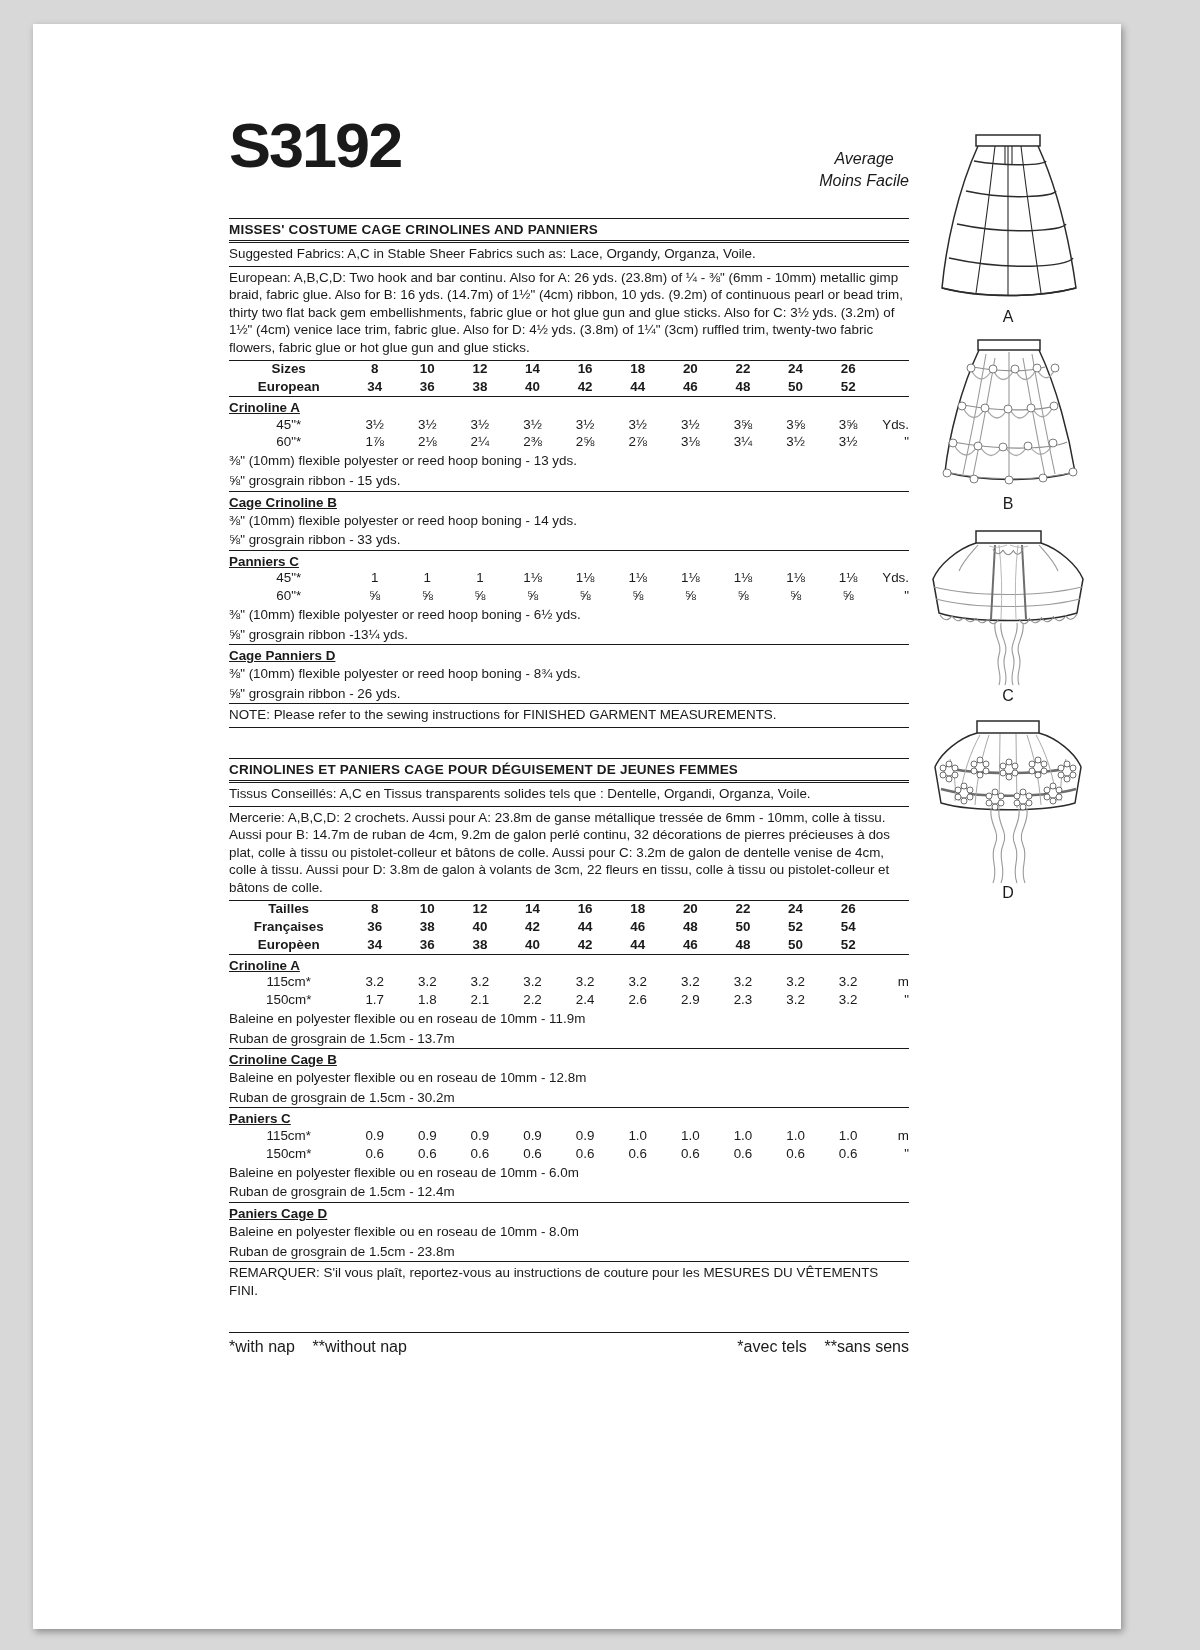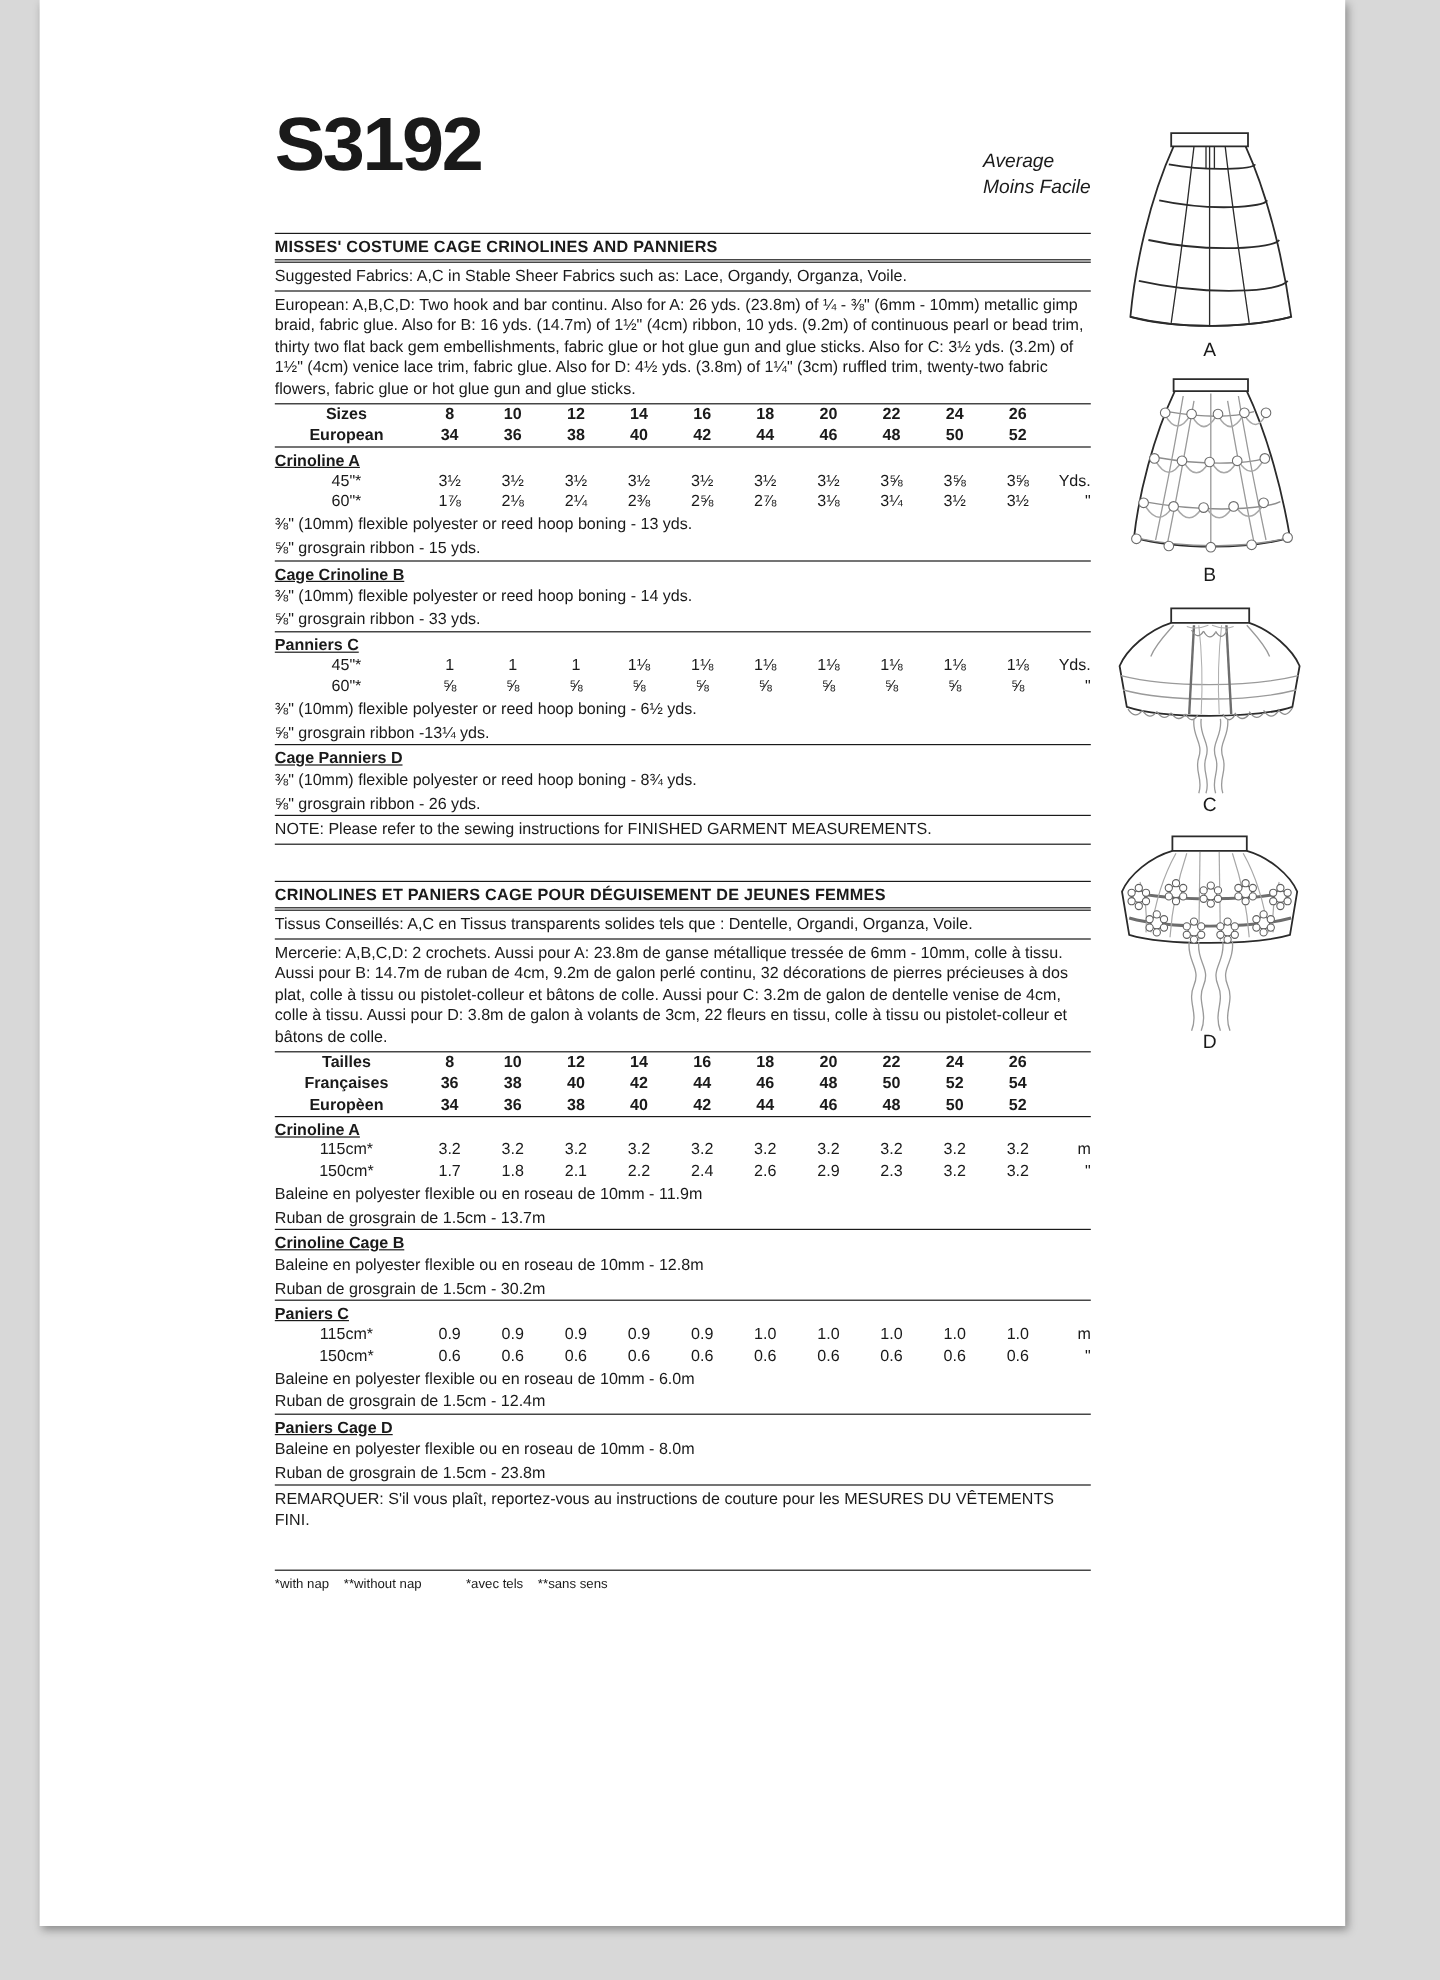"S3192" #envelope { top: 0 -> 24px }
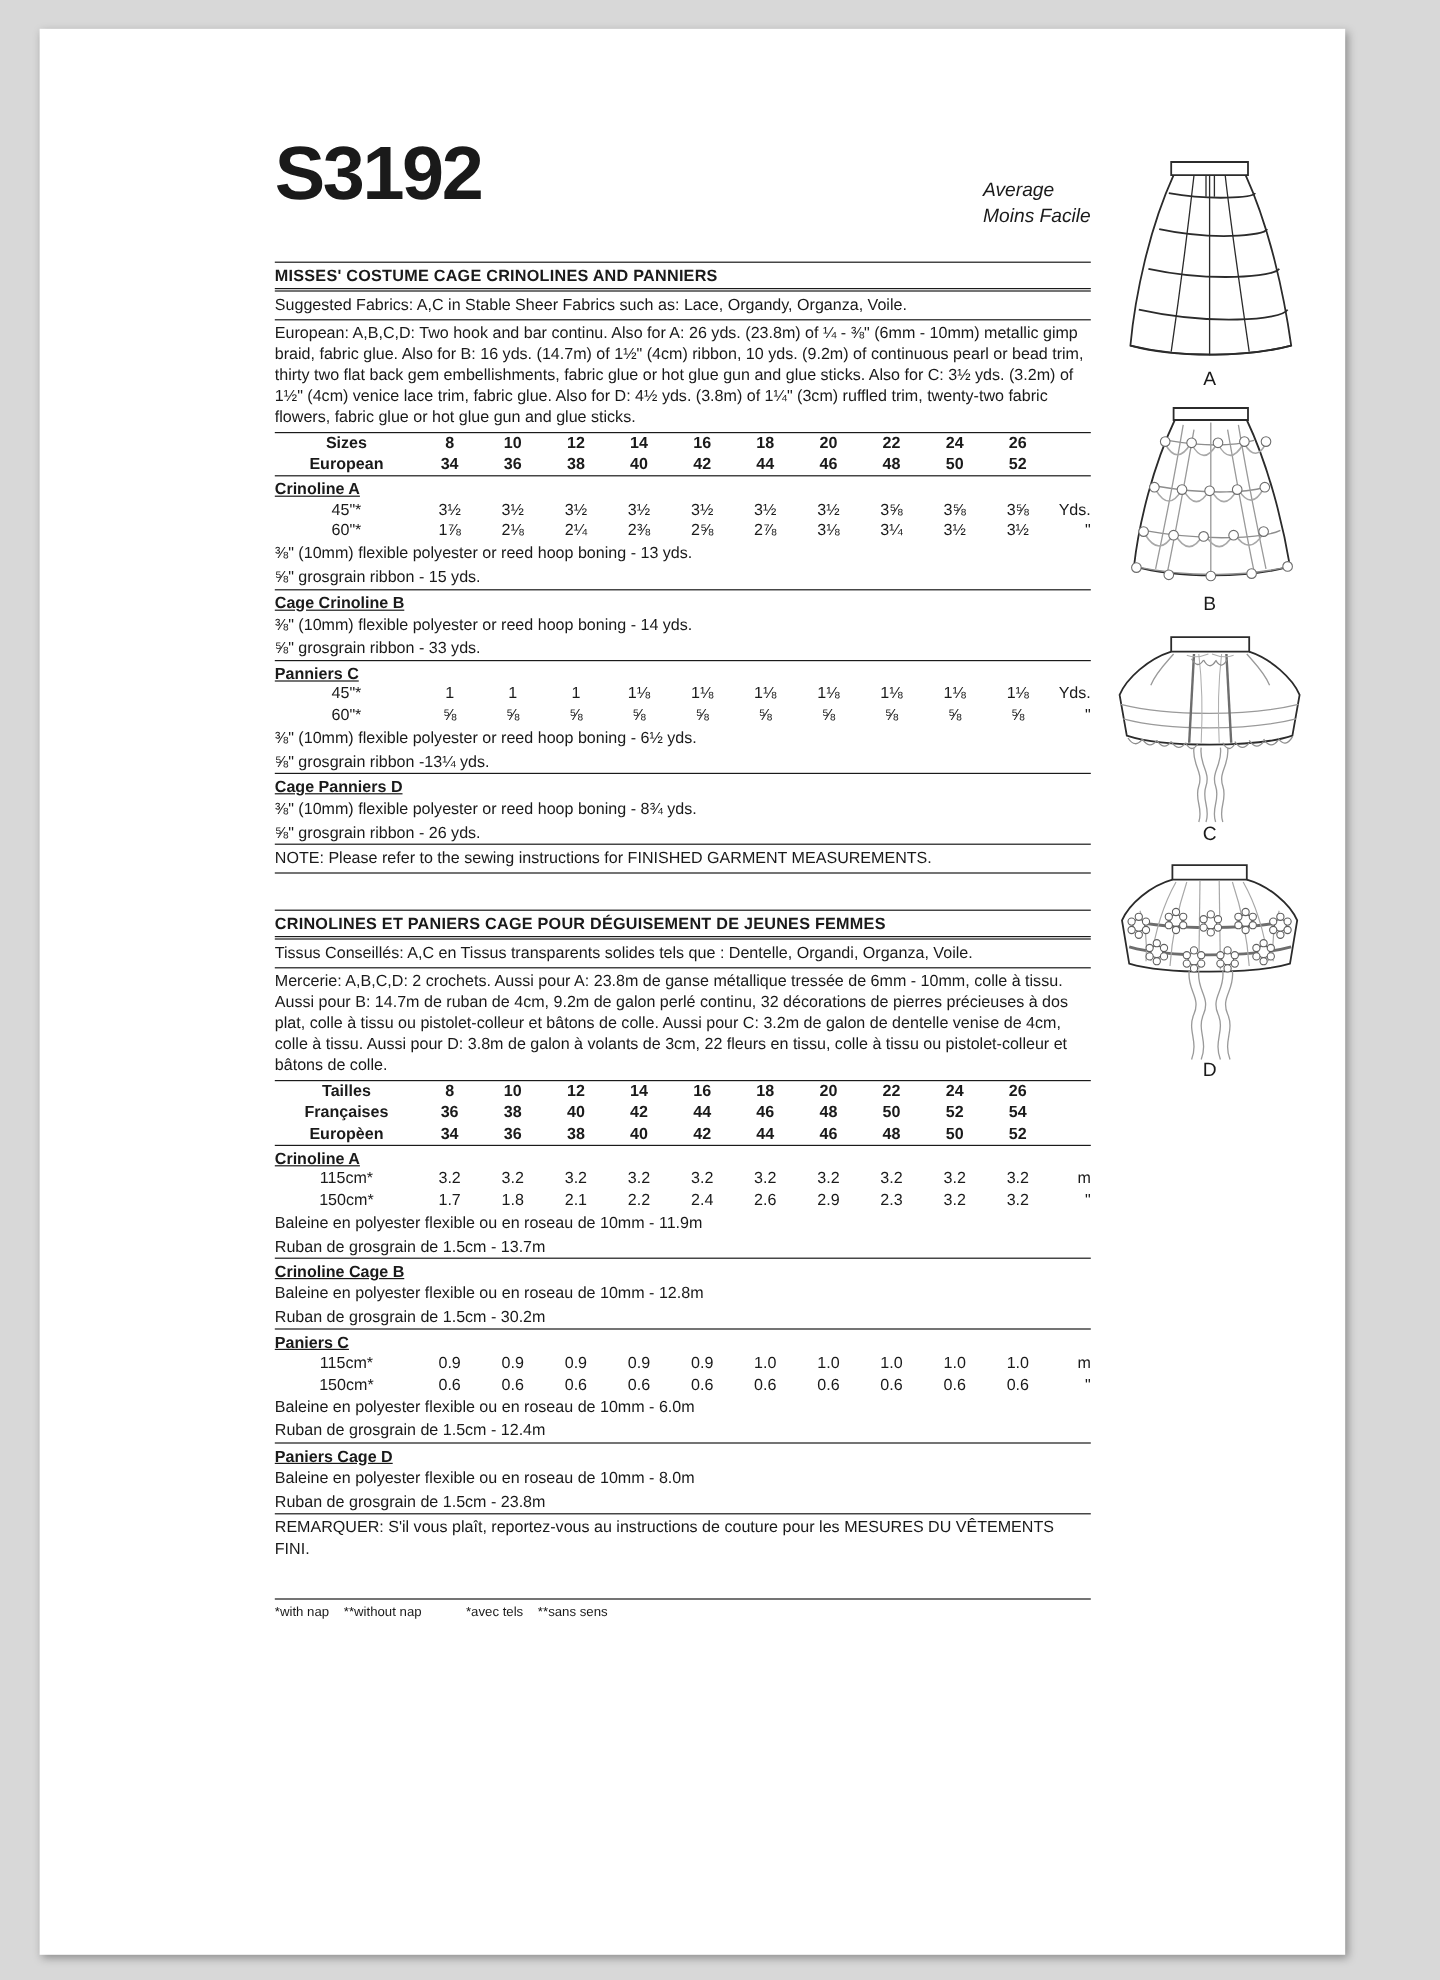"Average" .difficulty { text-align: left -> center }
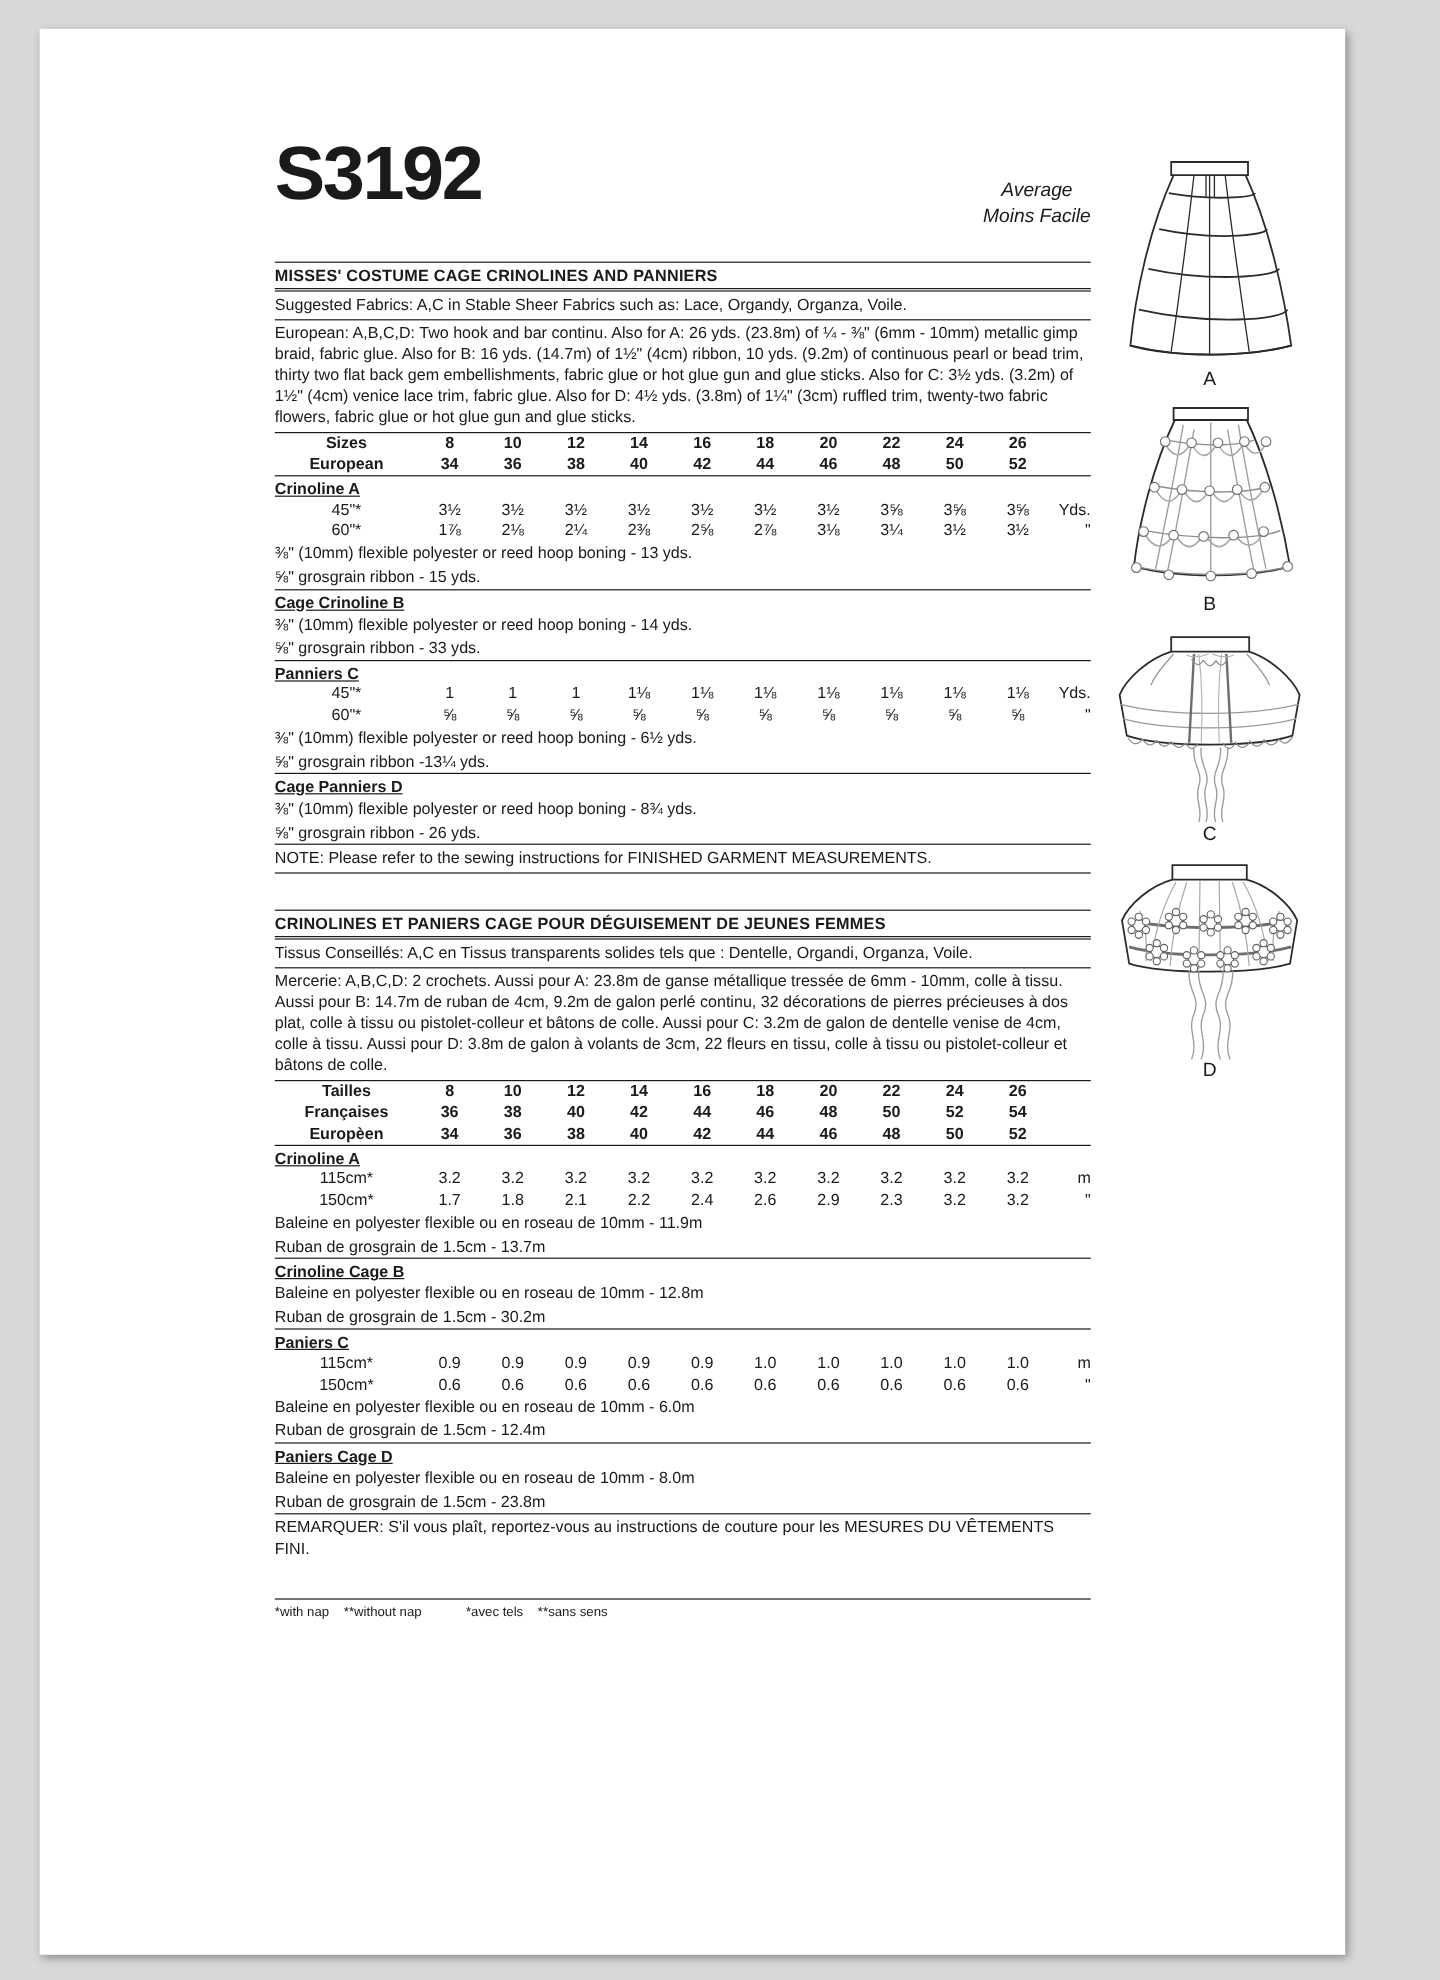"*with nap **without nap" .footnote { font-size: 11px -> 16px; gap: 37px -> none; justify-content: none -> space-between }
